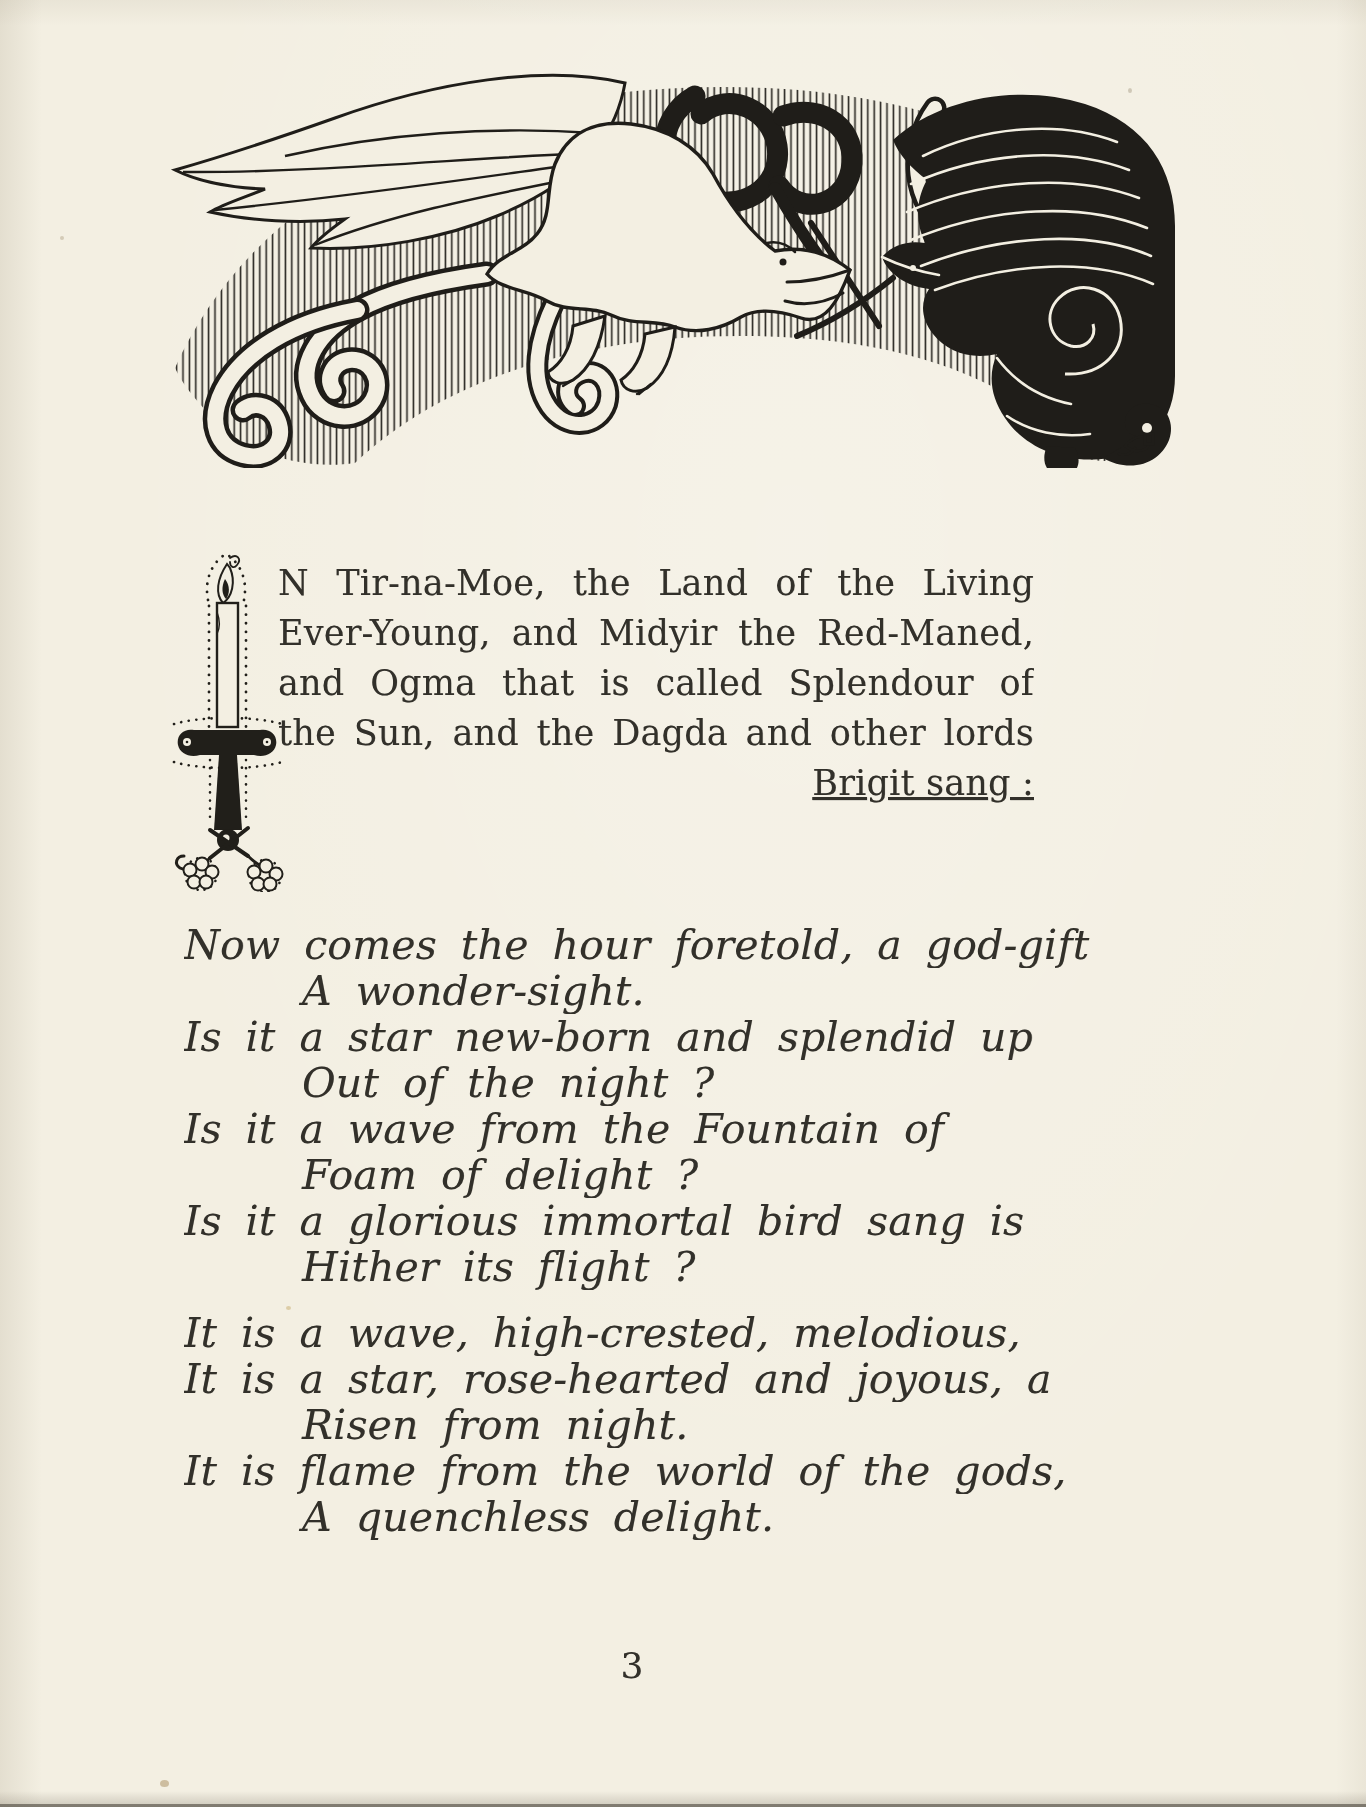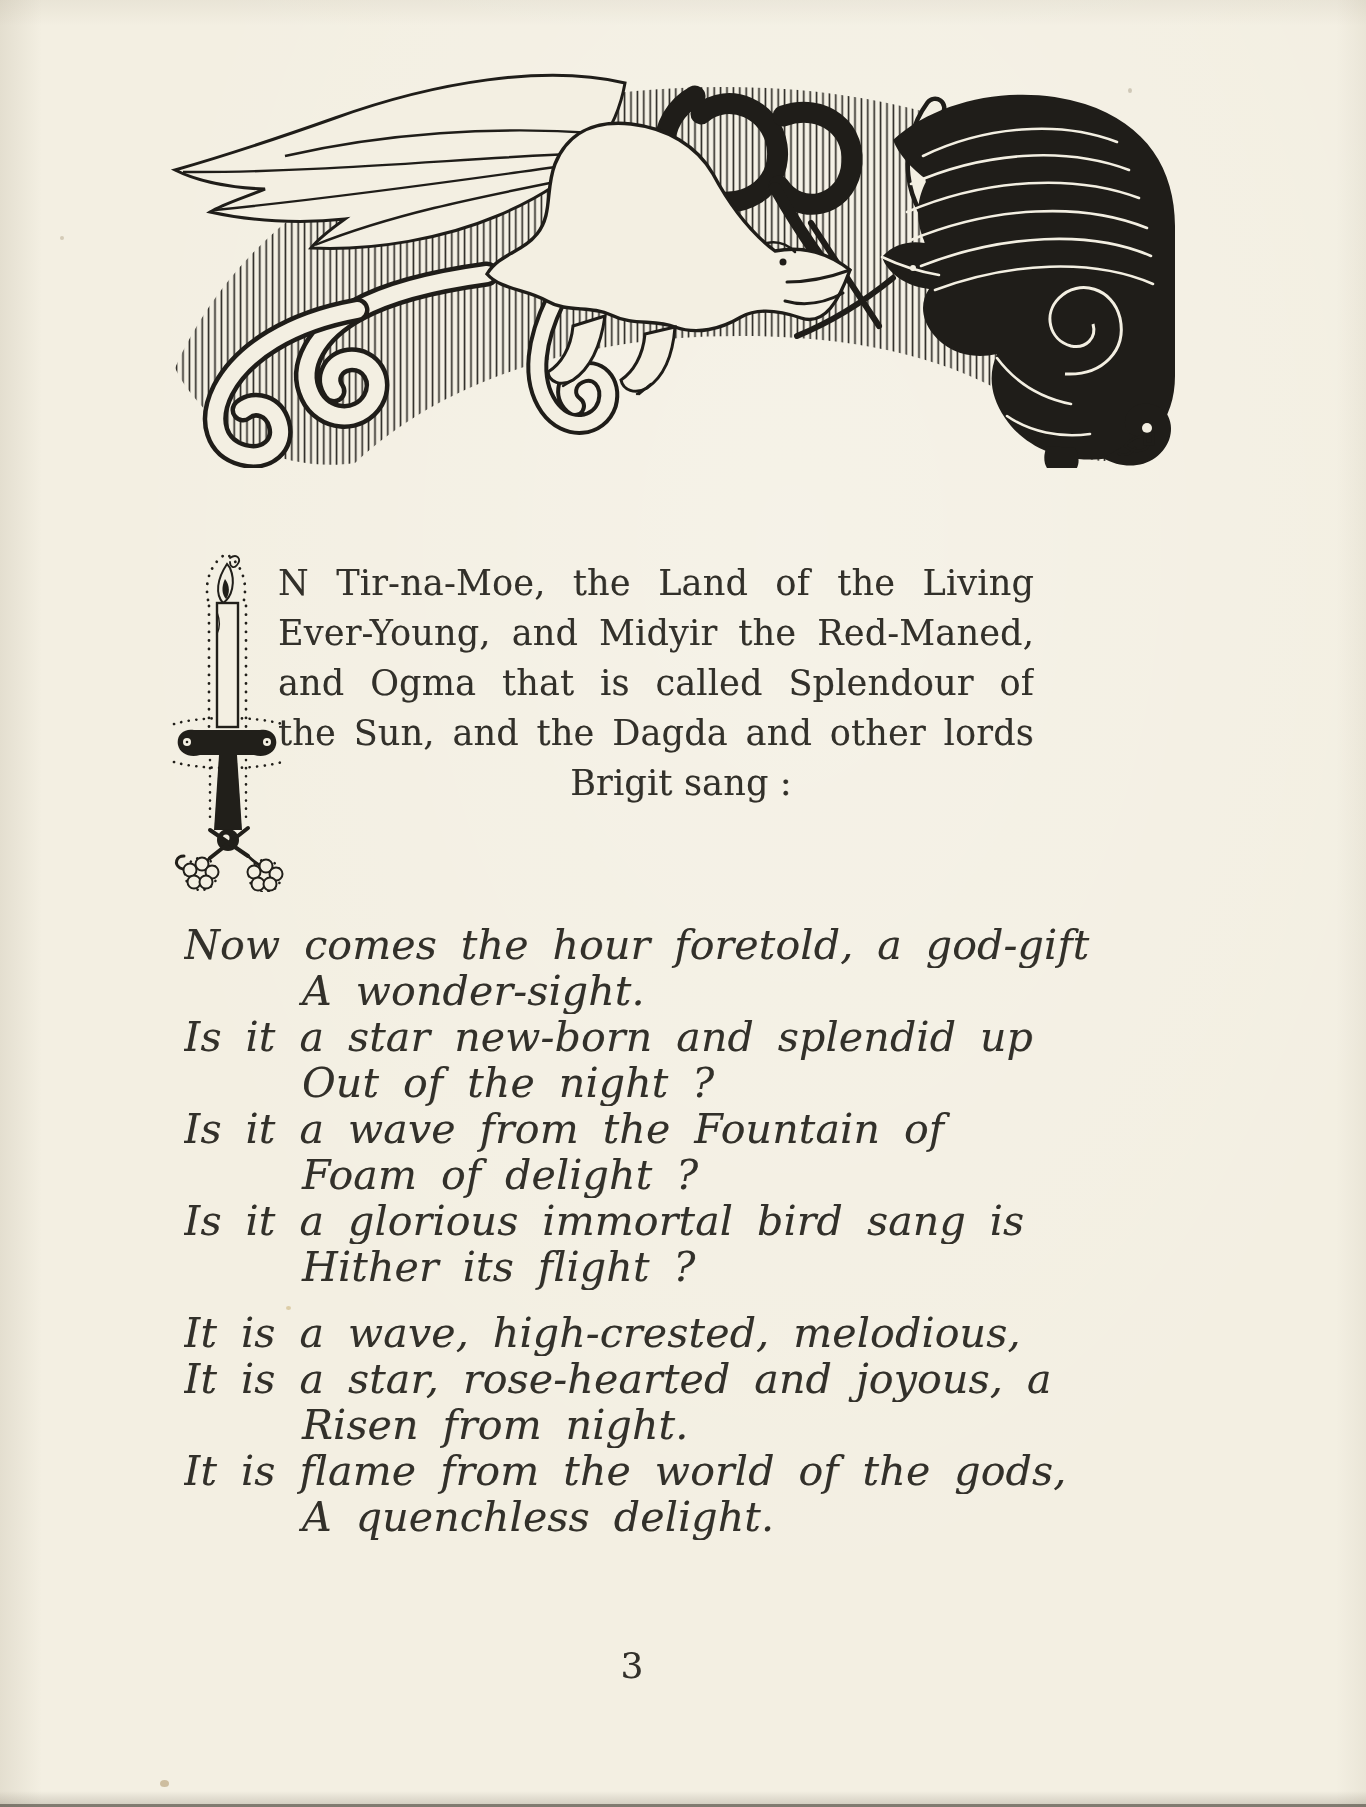"Brigit sang :" .bline.tagline { text-align: center -> right; text-decoration: none -> underline }
